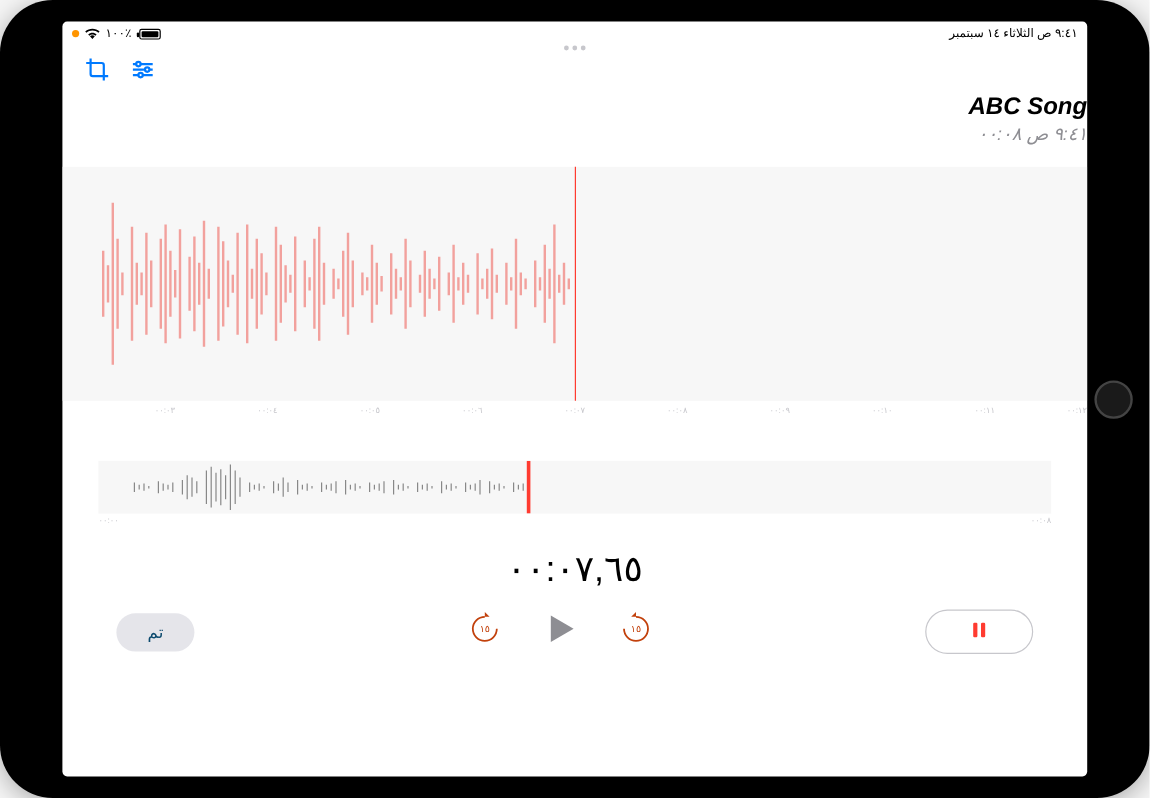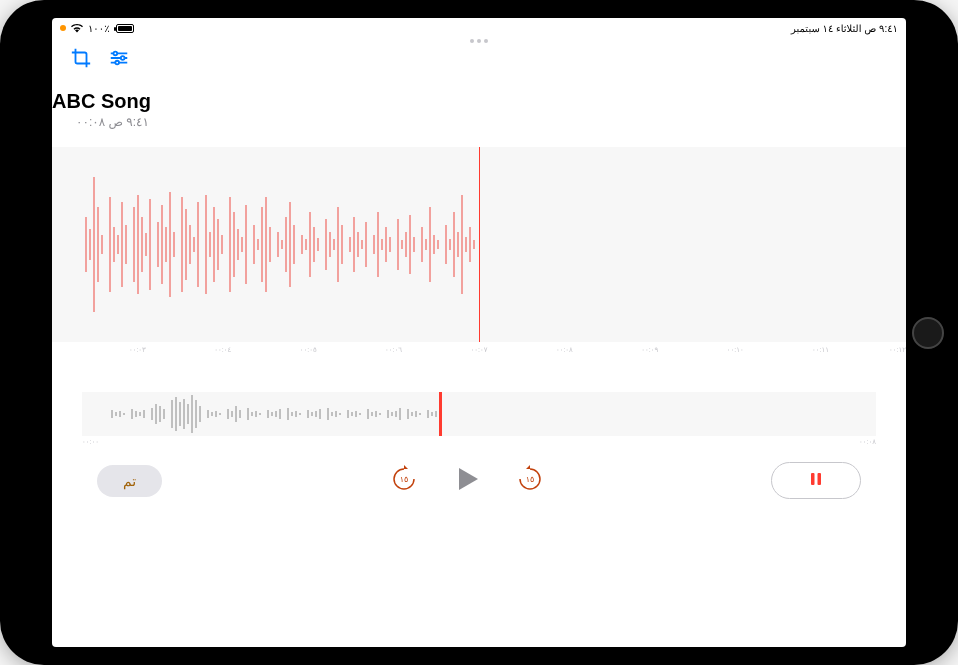"ABC Song" .header { font-style: none -> italic; margin-top: 12px -> 0; text-align: left -> right }
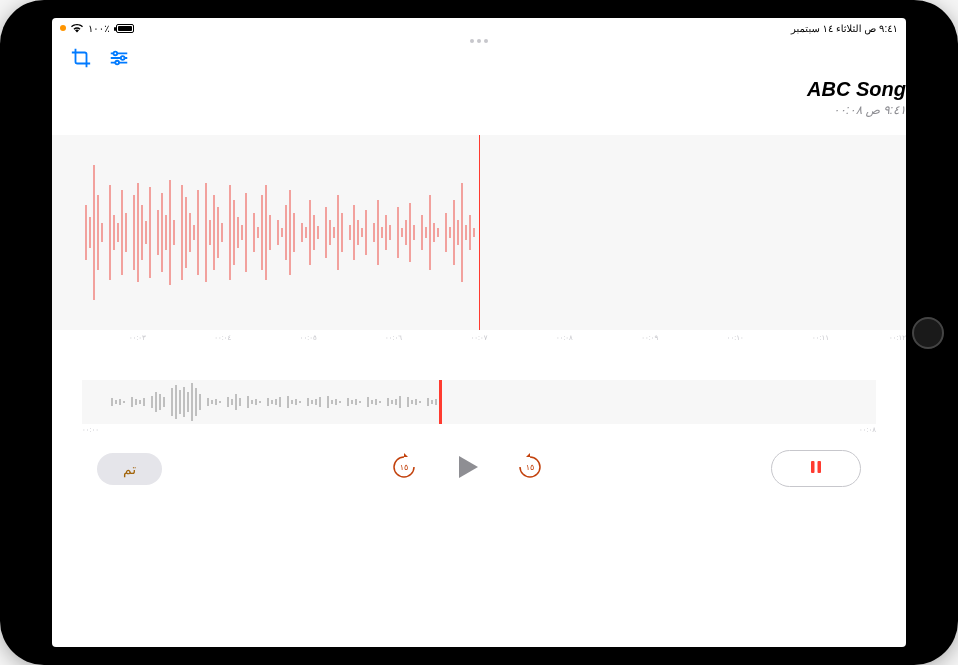"٩:٤١ ص ٠٠:٠٨" .subtitle { font-size: 12px -> 15px }
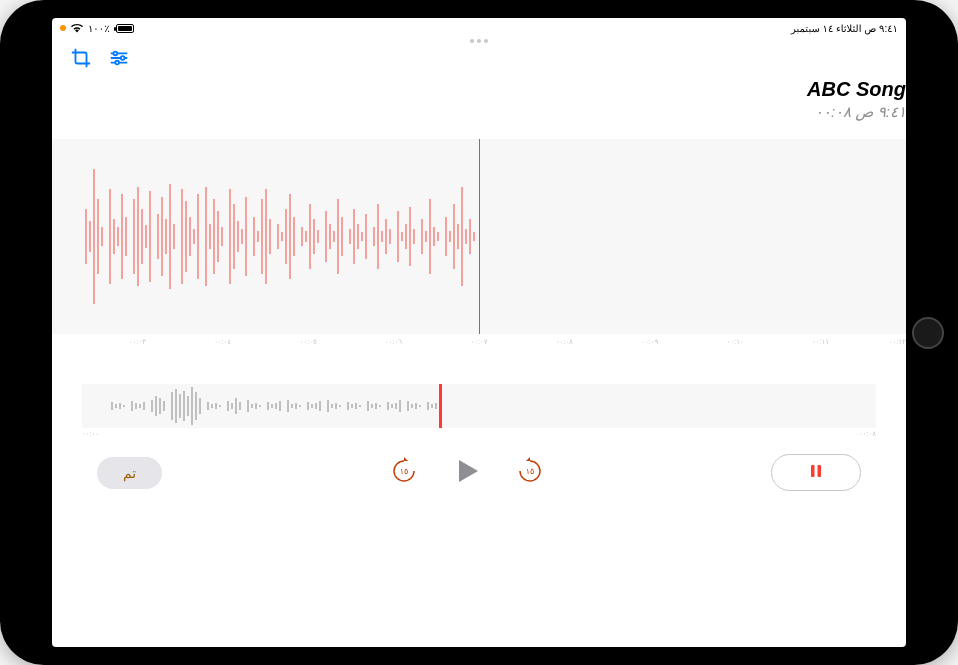"٠٠:٠٧,٦٥" div.time-display { html: none -> <div>٠٠:٠٧,٦٥</div> }
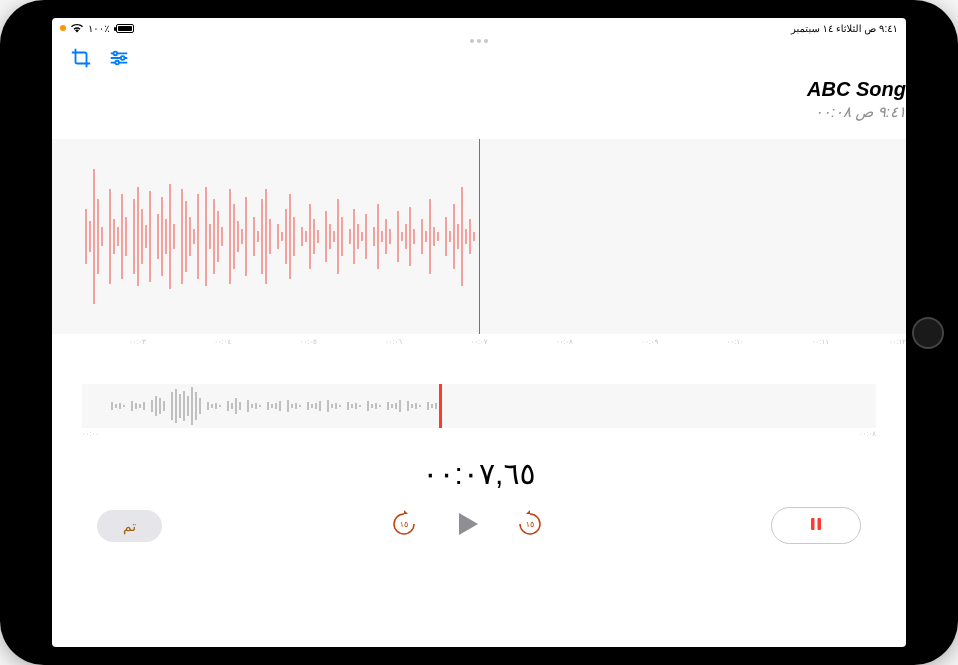"تم" .pill-btn { color: #a16207 -> #0c4a6e }
